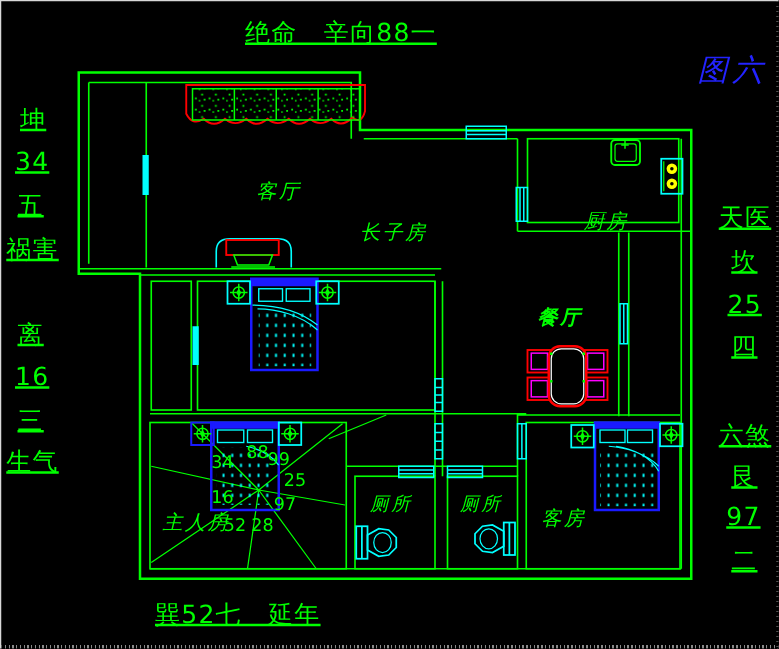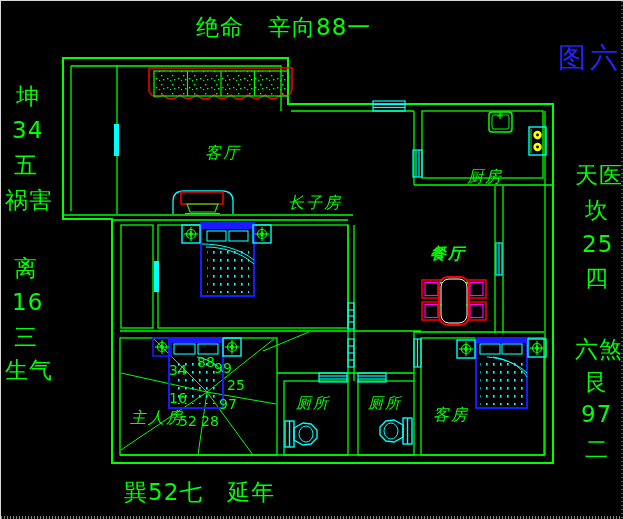"绝命 辛向88一" .side { font-size: 23px -> 20px; text-decoration: none -> underline }
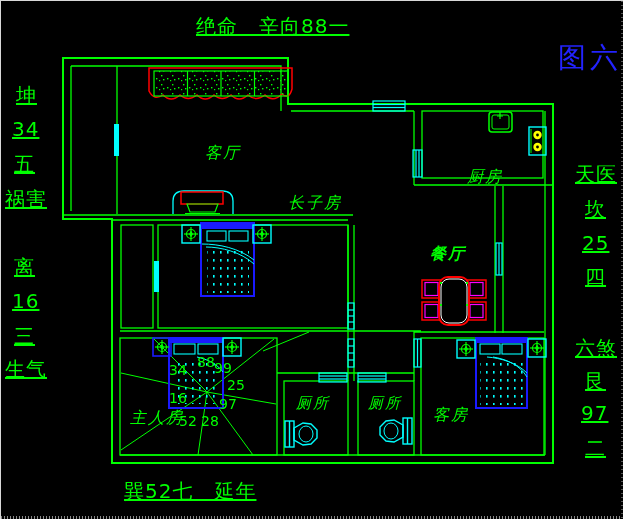"图六" .fig { font-size: 28px -> 24px; font-style: none -> italic }
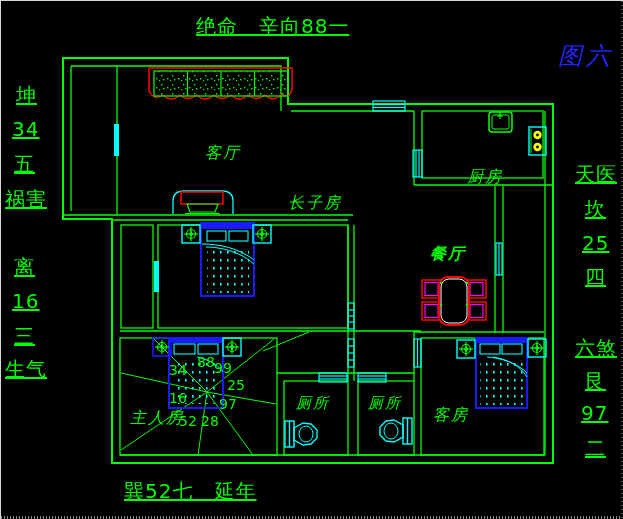"长子房" span.t { margin-top: 17px -> none }
